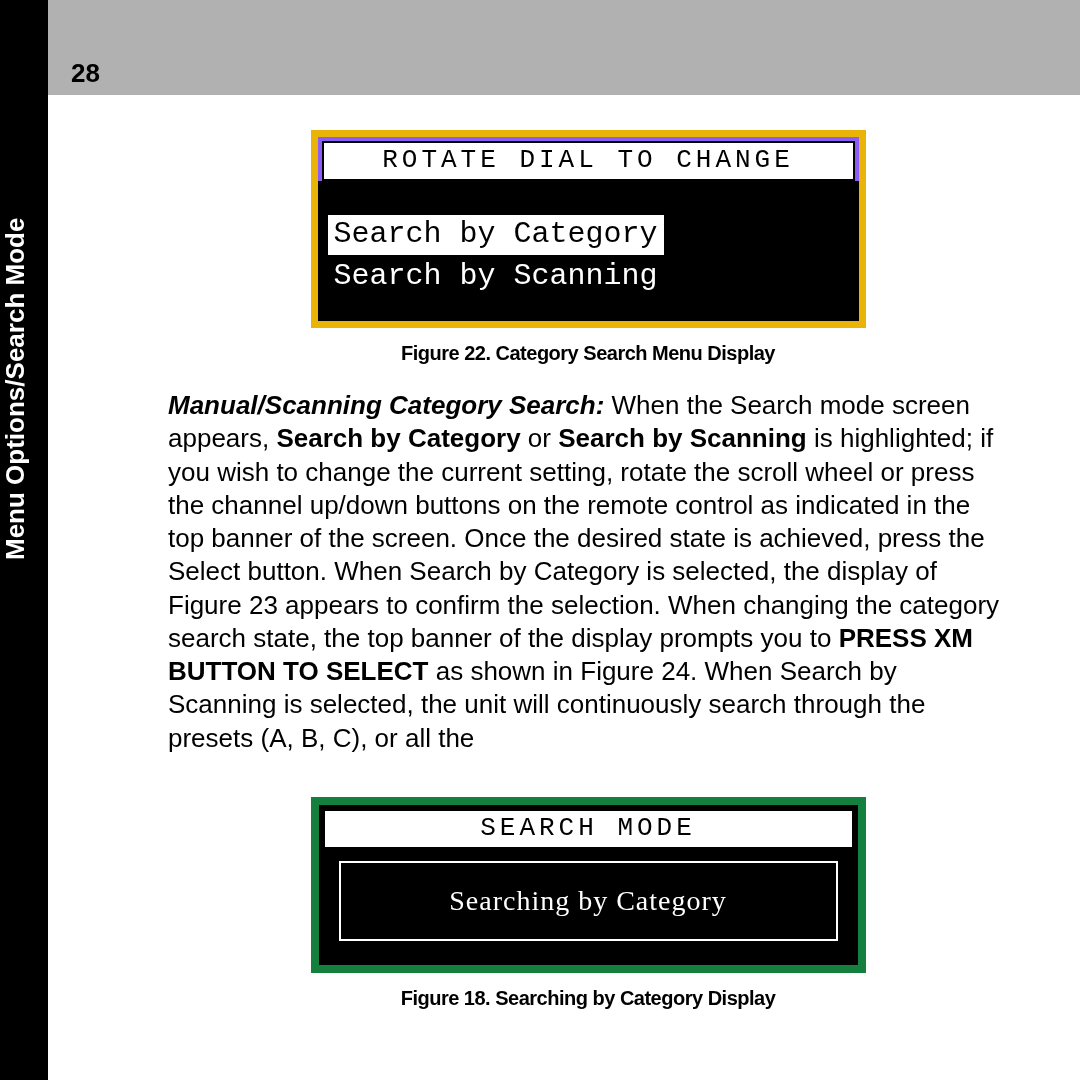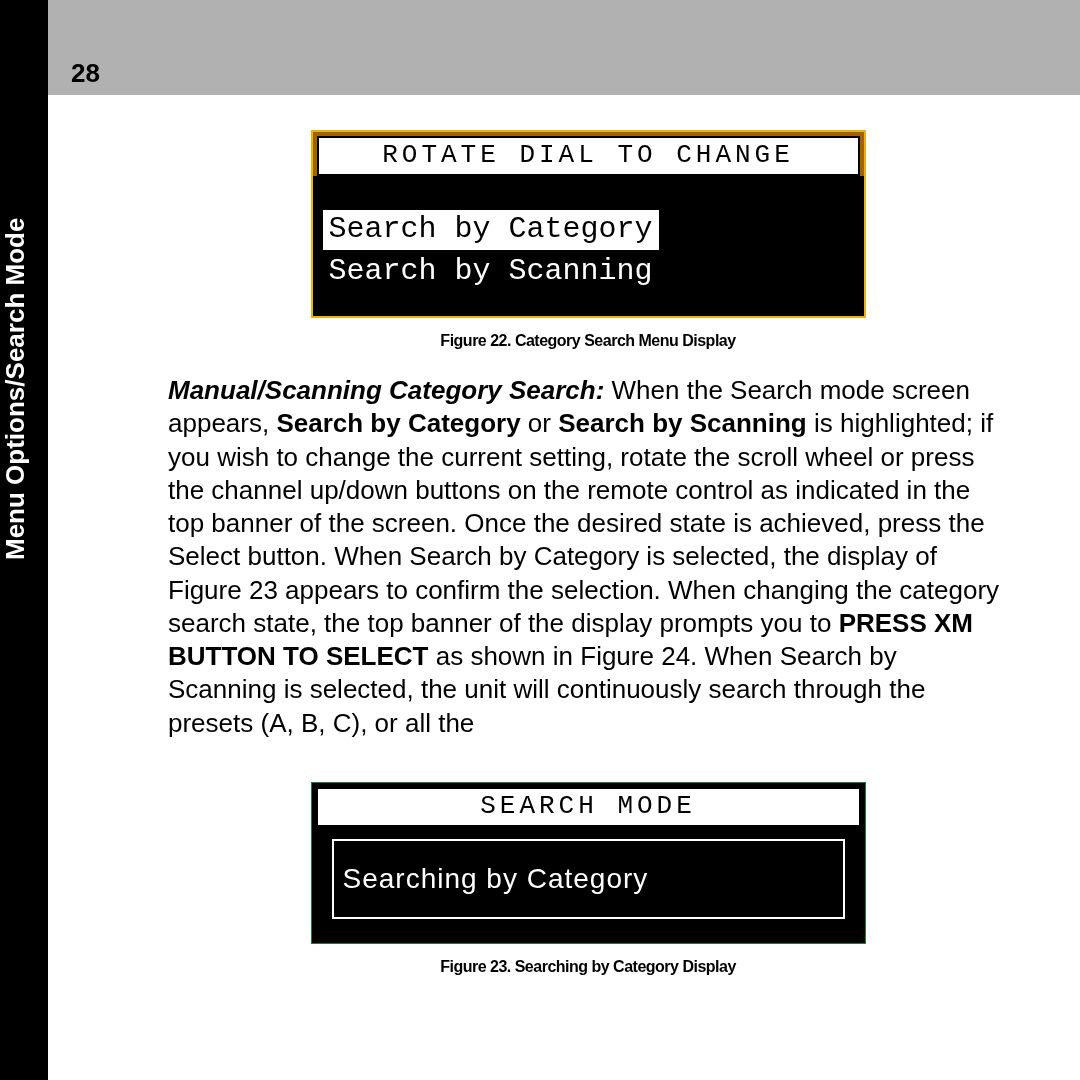"ROTATE DIAL TO CHANGE" .device22 { background: #a16207 -> #8b5cf6; border: 2px solid #eab308 -> 7px solid #eab308 }
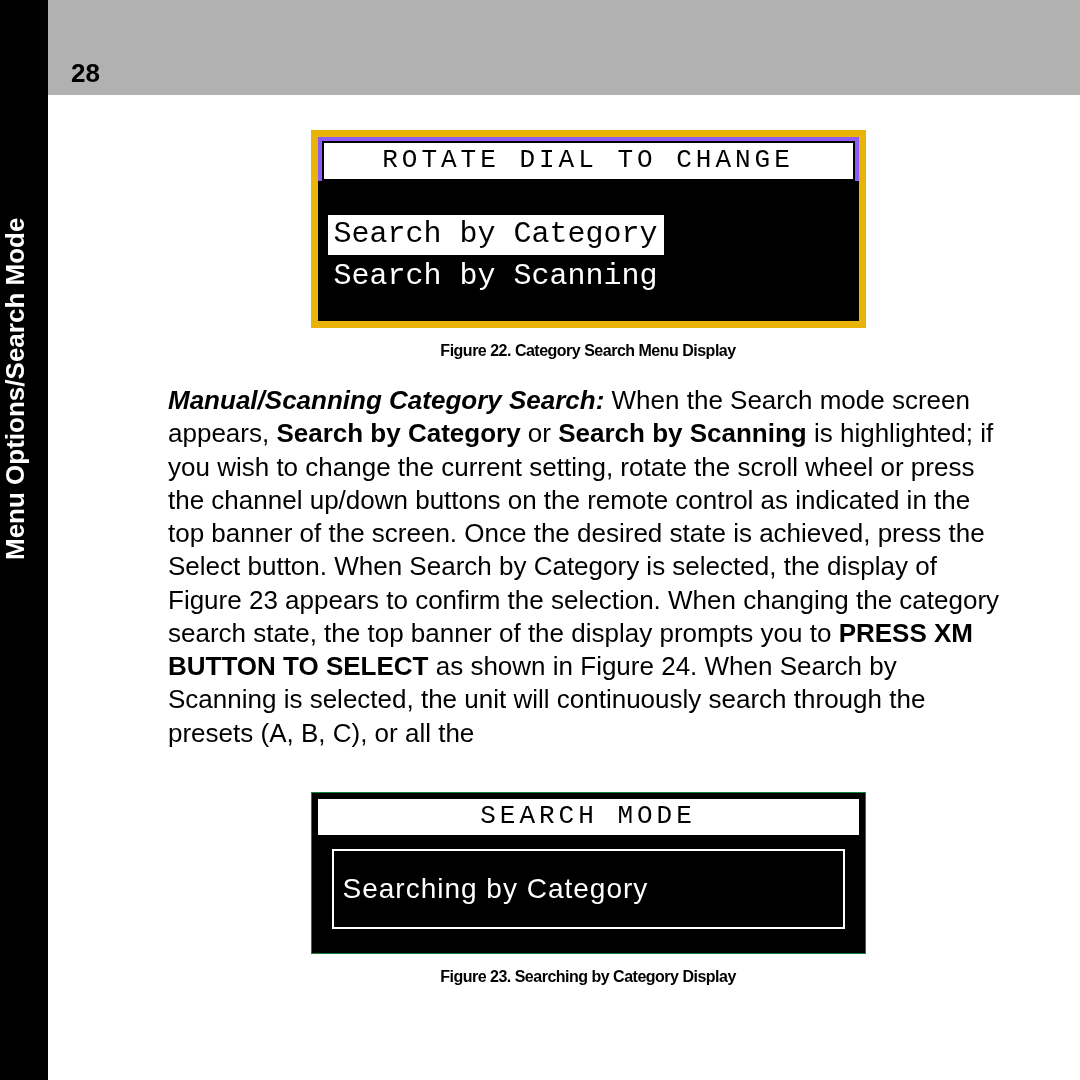"Figure 22. Category Search Menu" .fig-caption { font-size: 16px -> 20px }
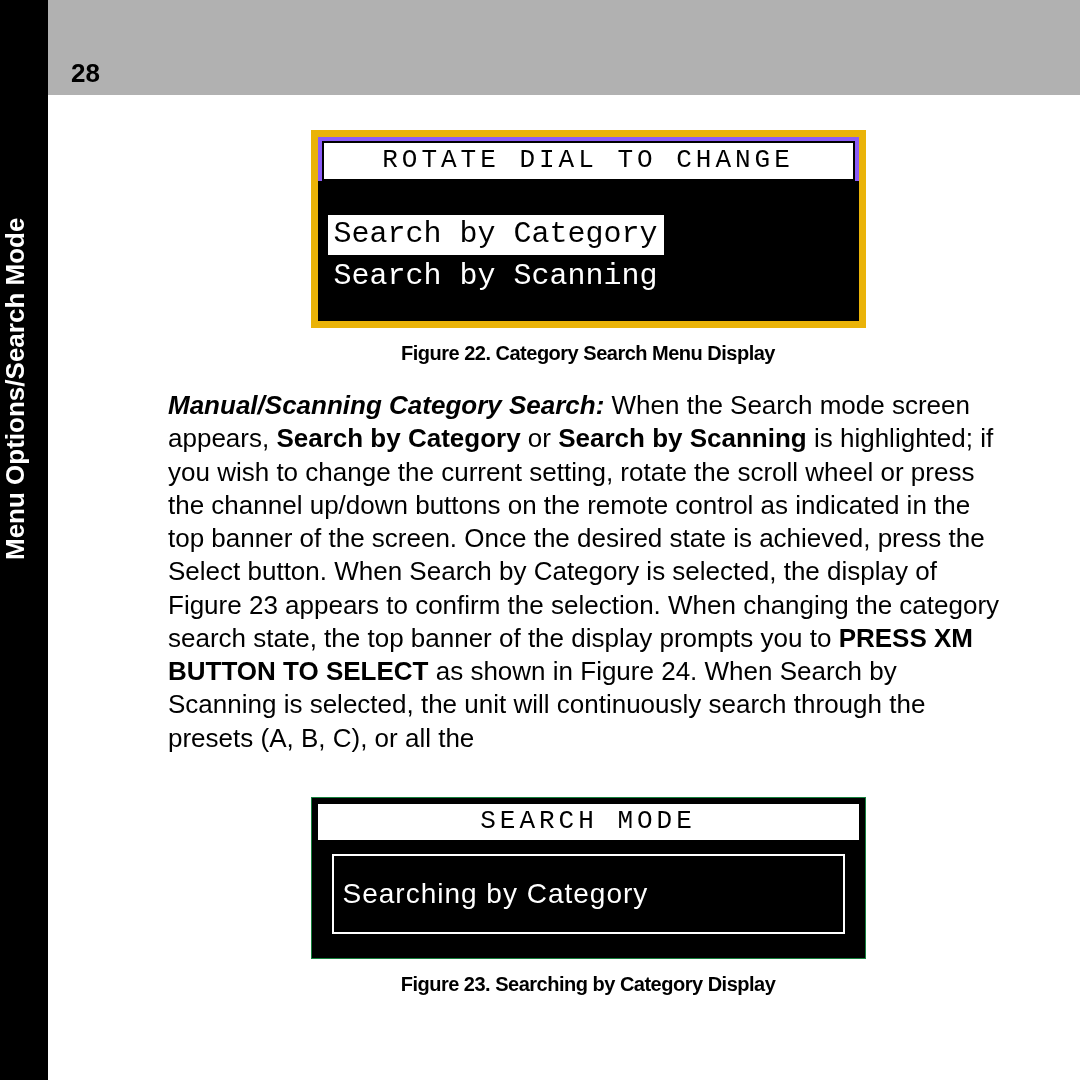"SEARCH MODE" .device23 { border: 1px solid #15803d -> 8px solid #15803d }
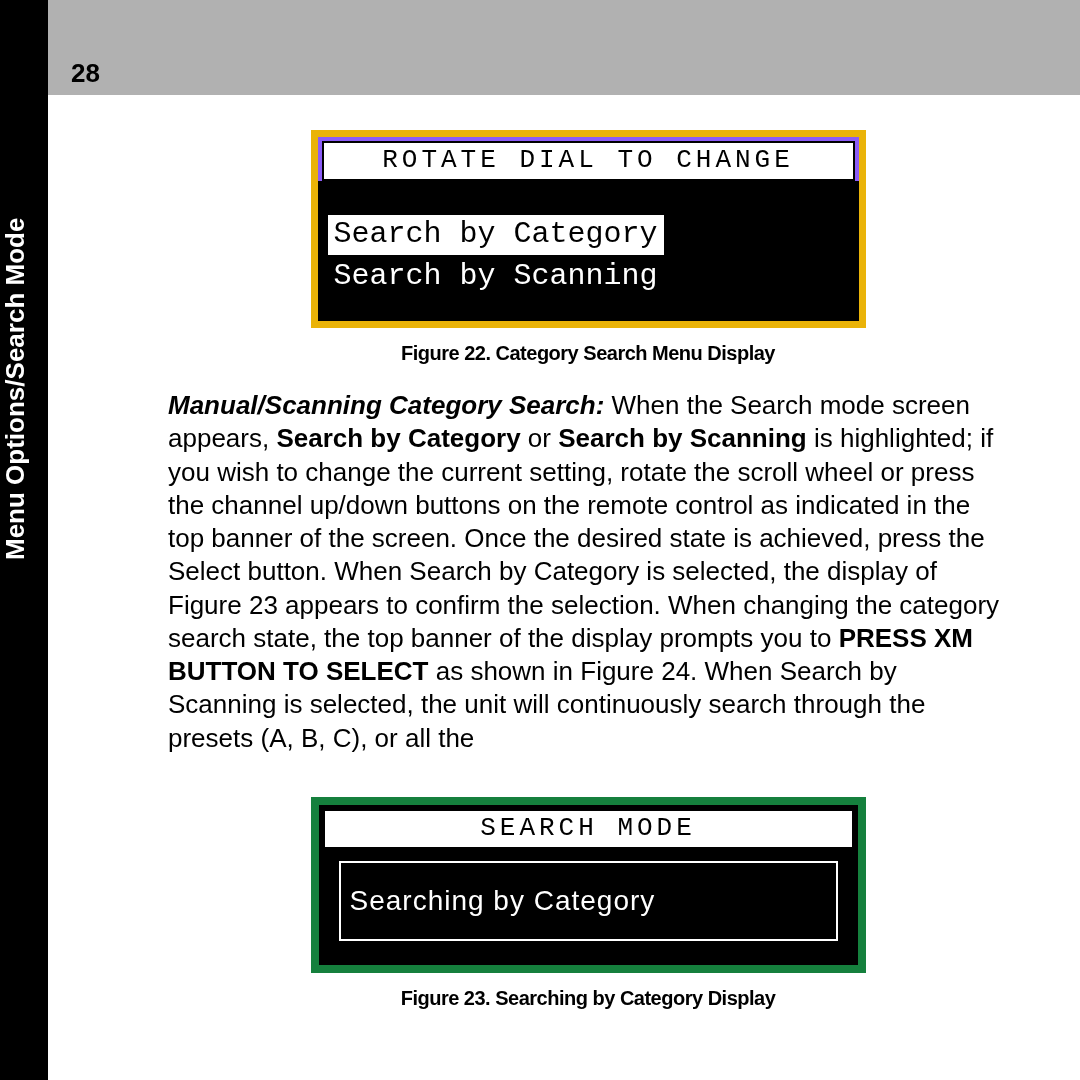"Searching by Category" .device23-inner { font-family: Liberation Sans, sans-serif -> Liberation Serif, serif; text-align: left -> center }
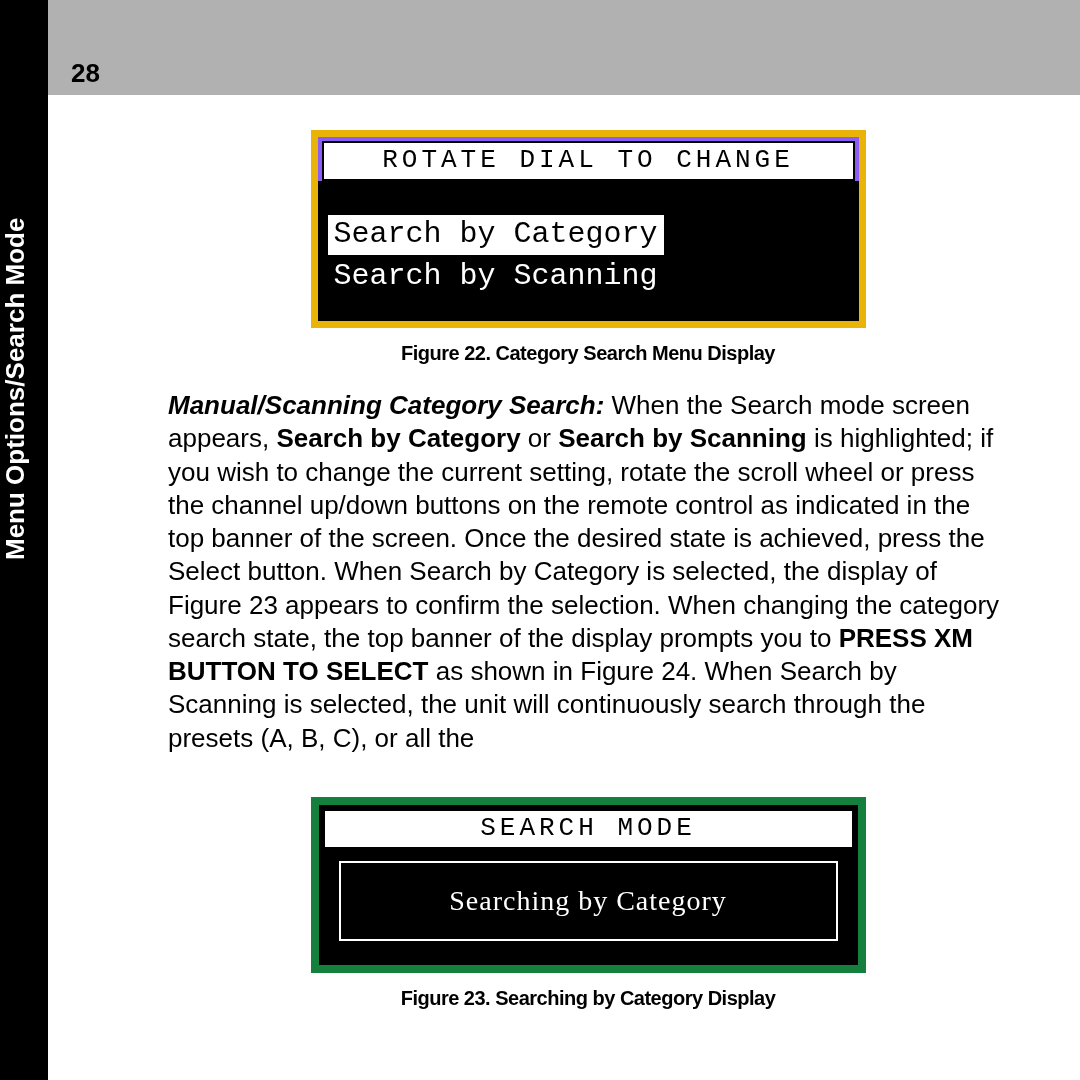"Figure 23. Searching by Category" div.fig-caption { text: 23 -> 18 }
